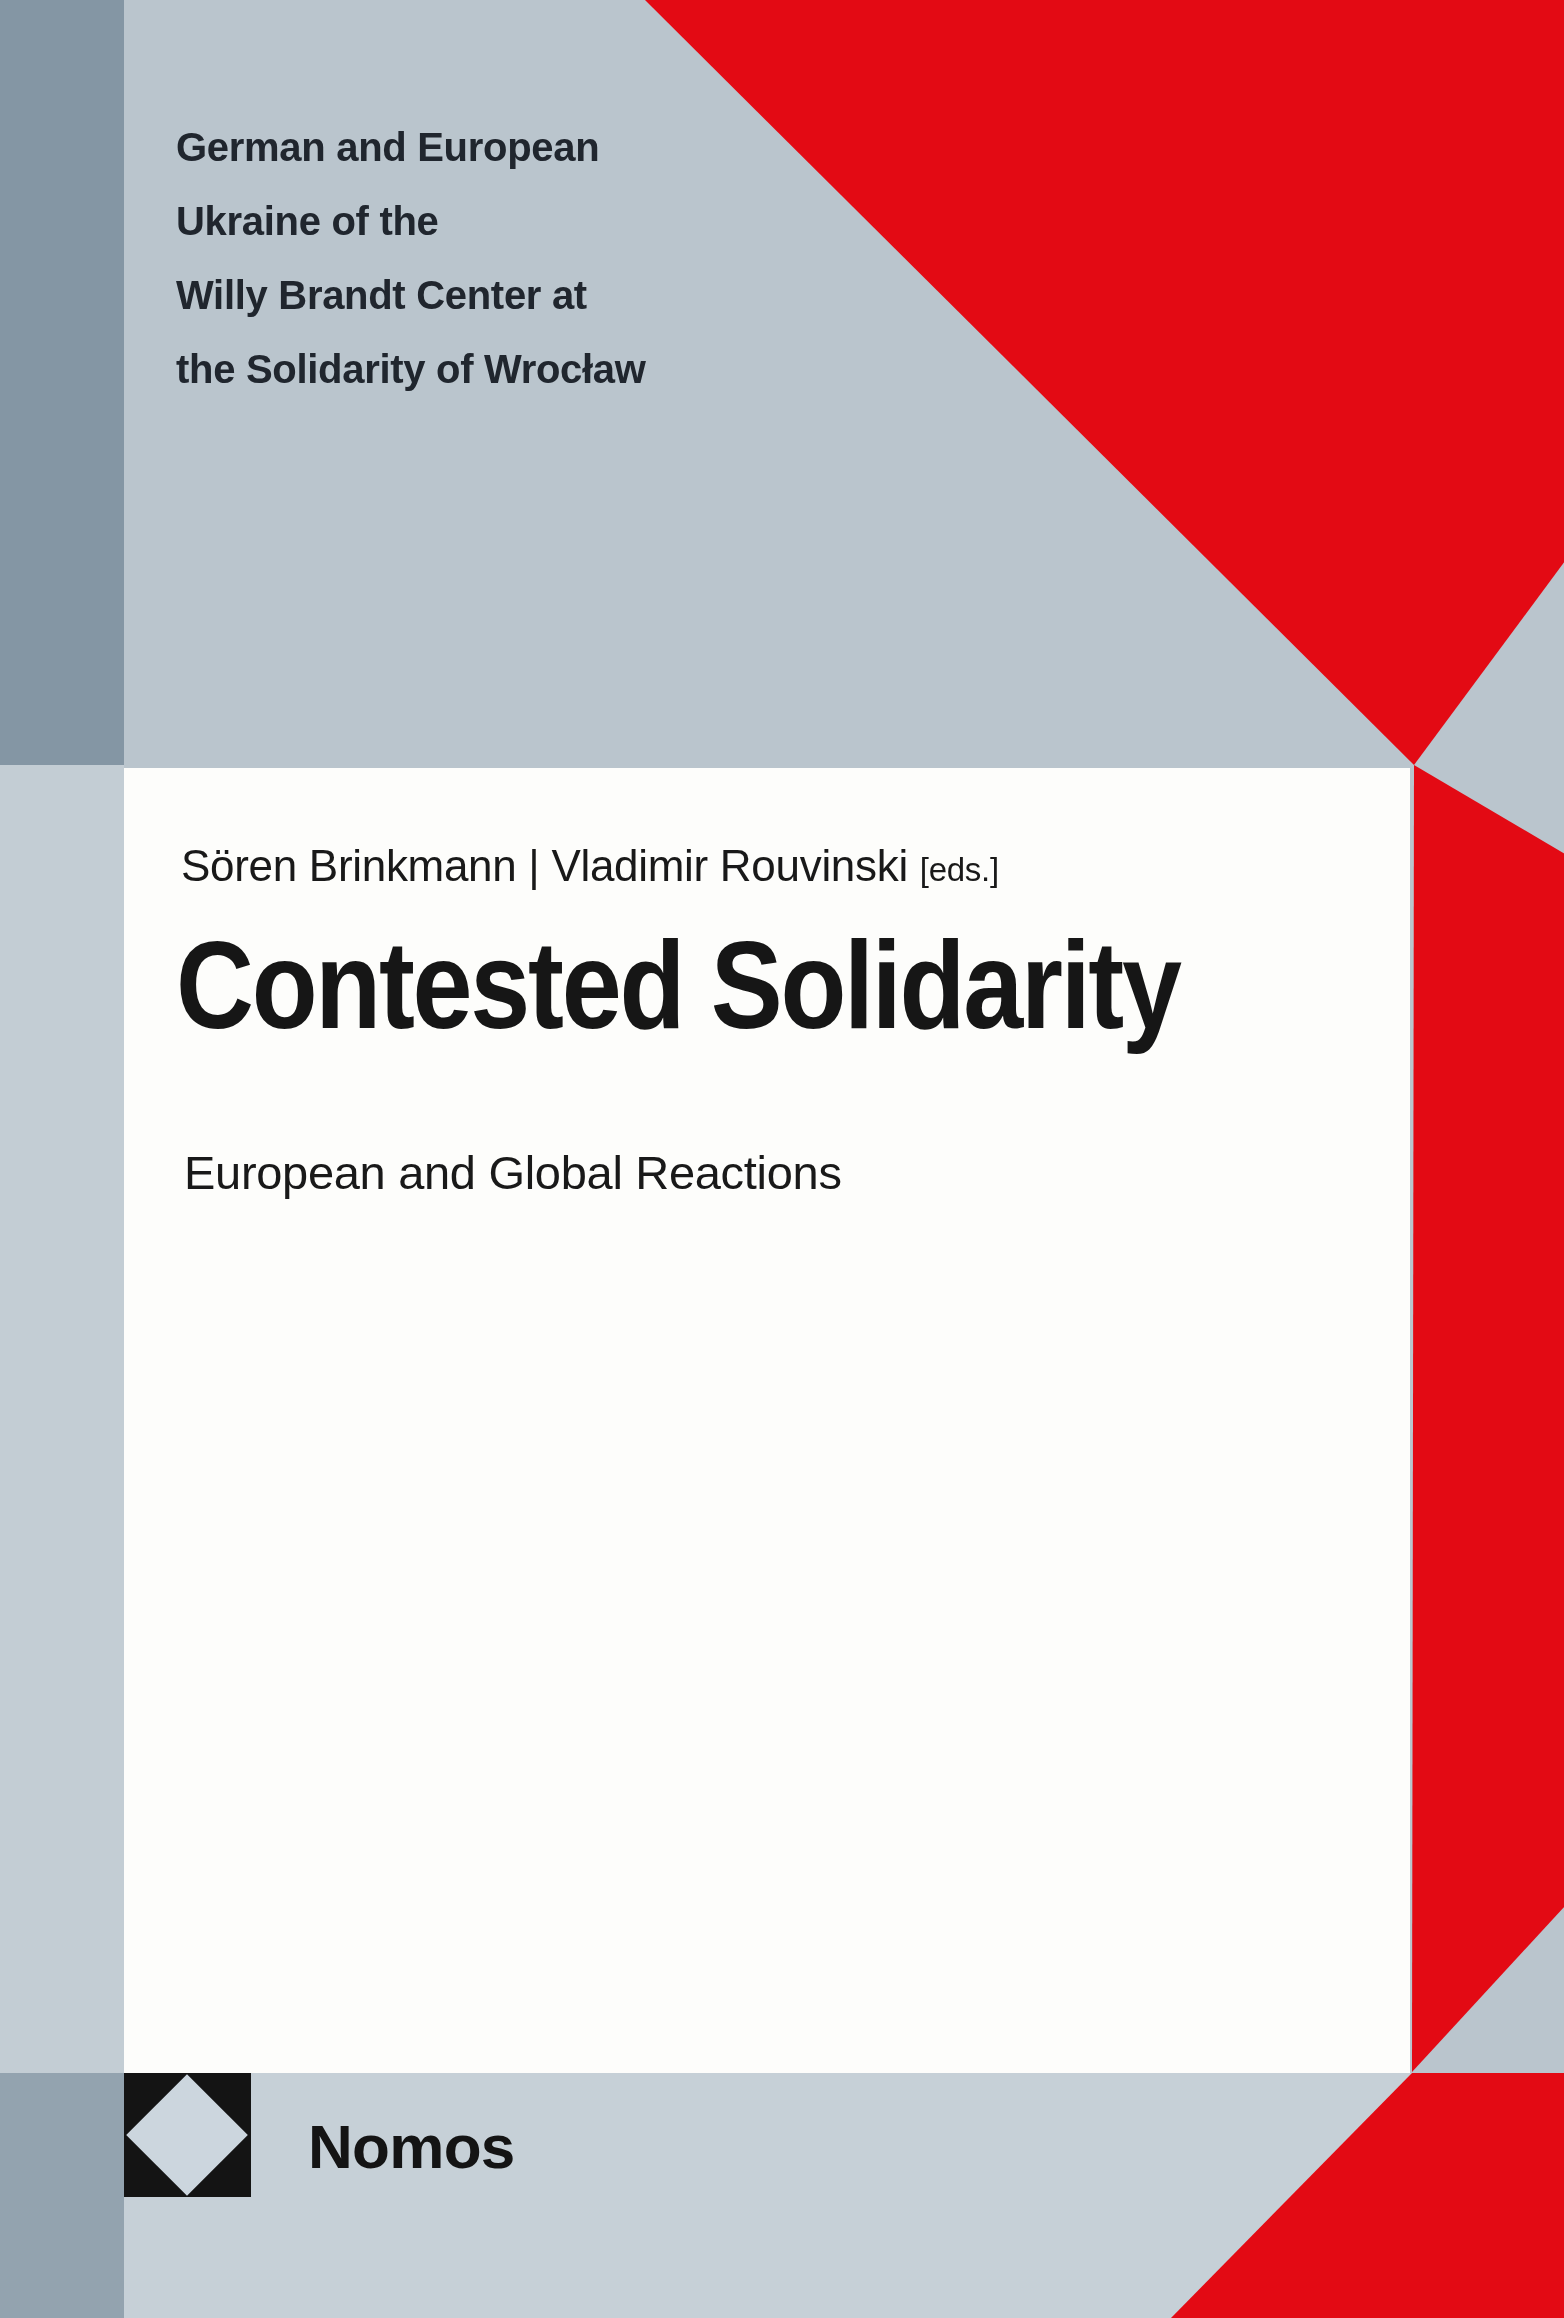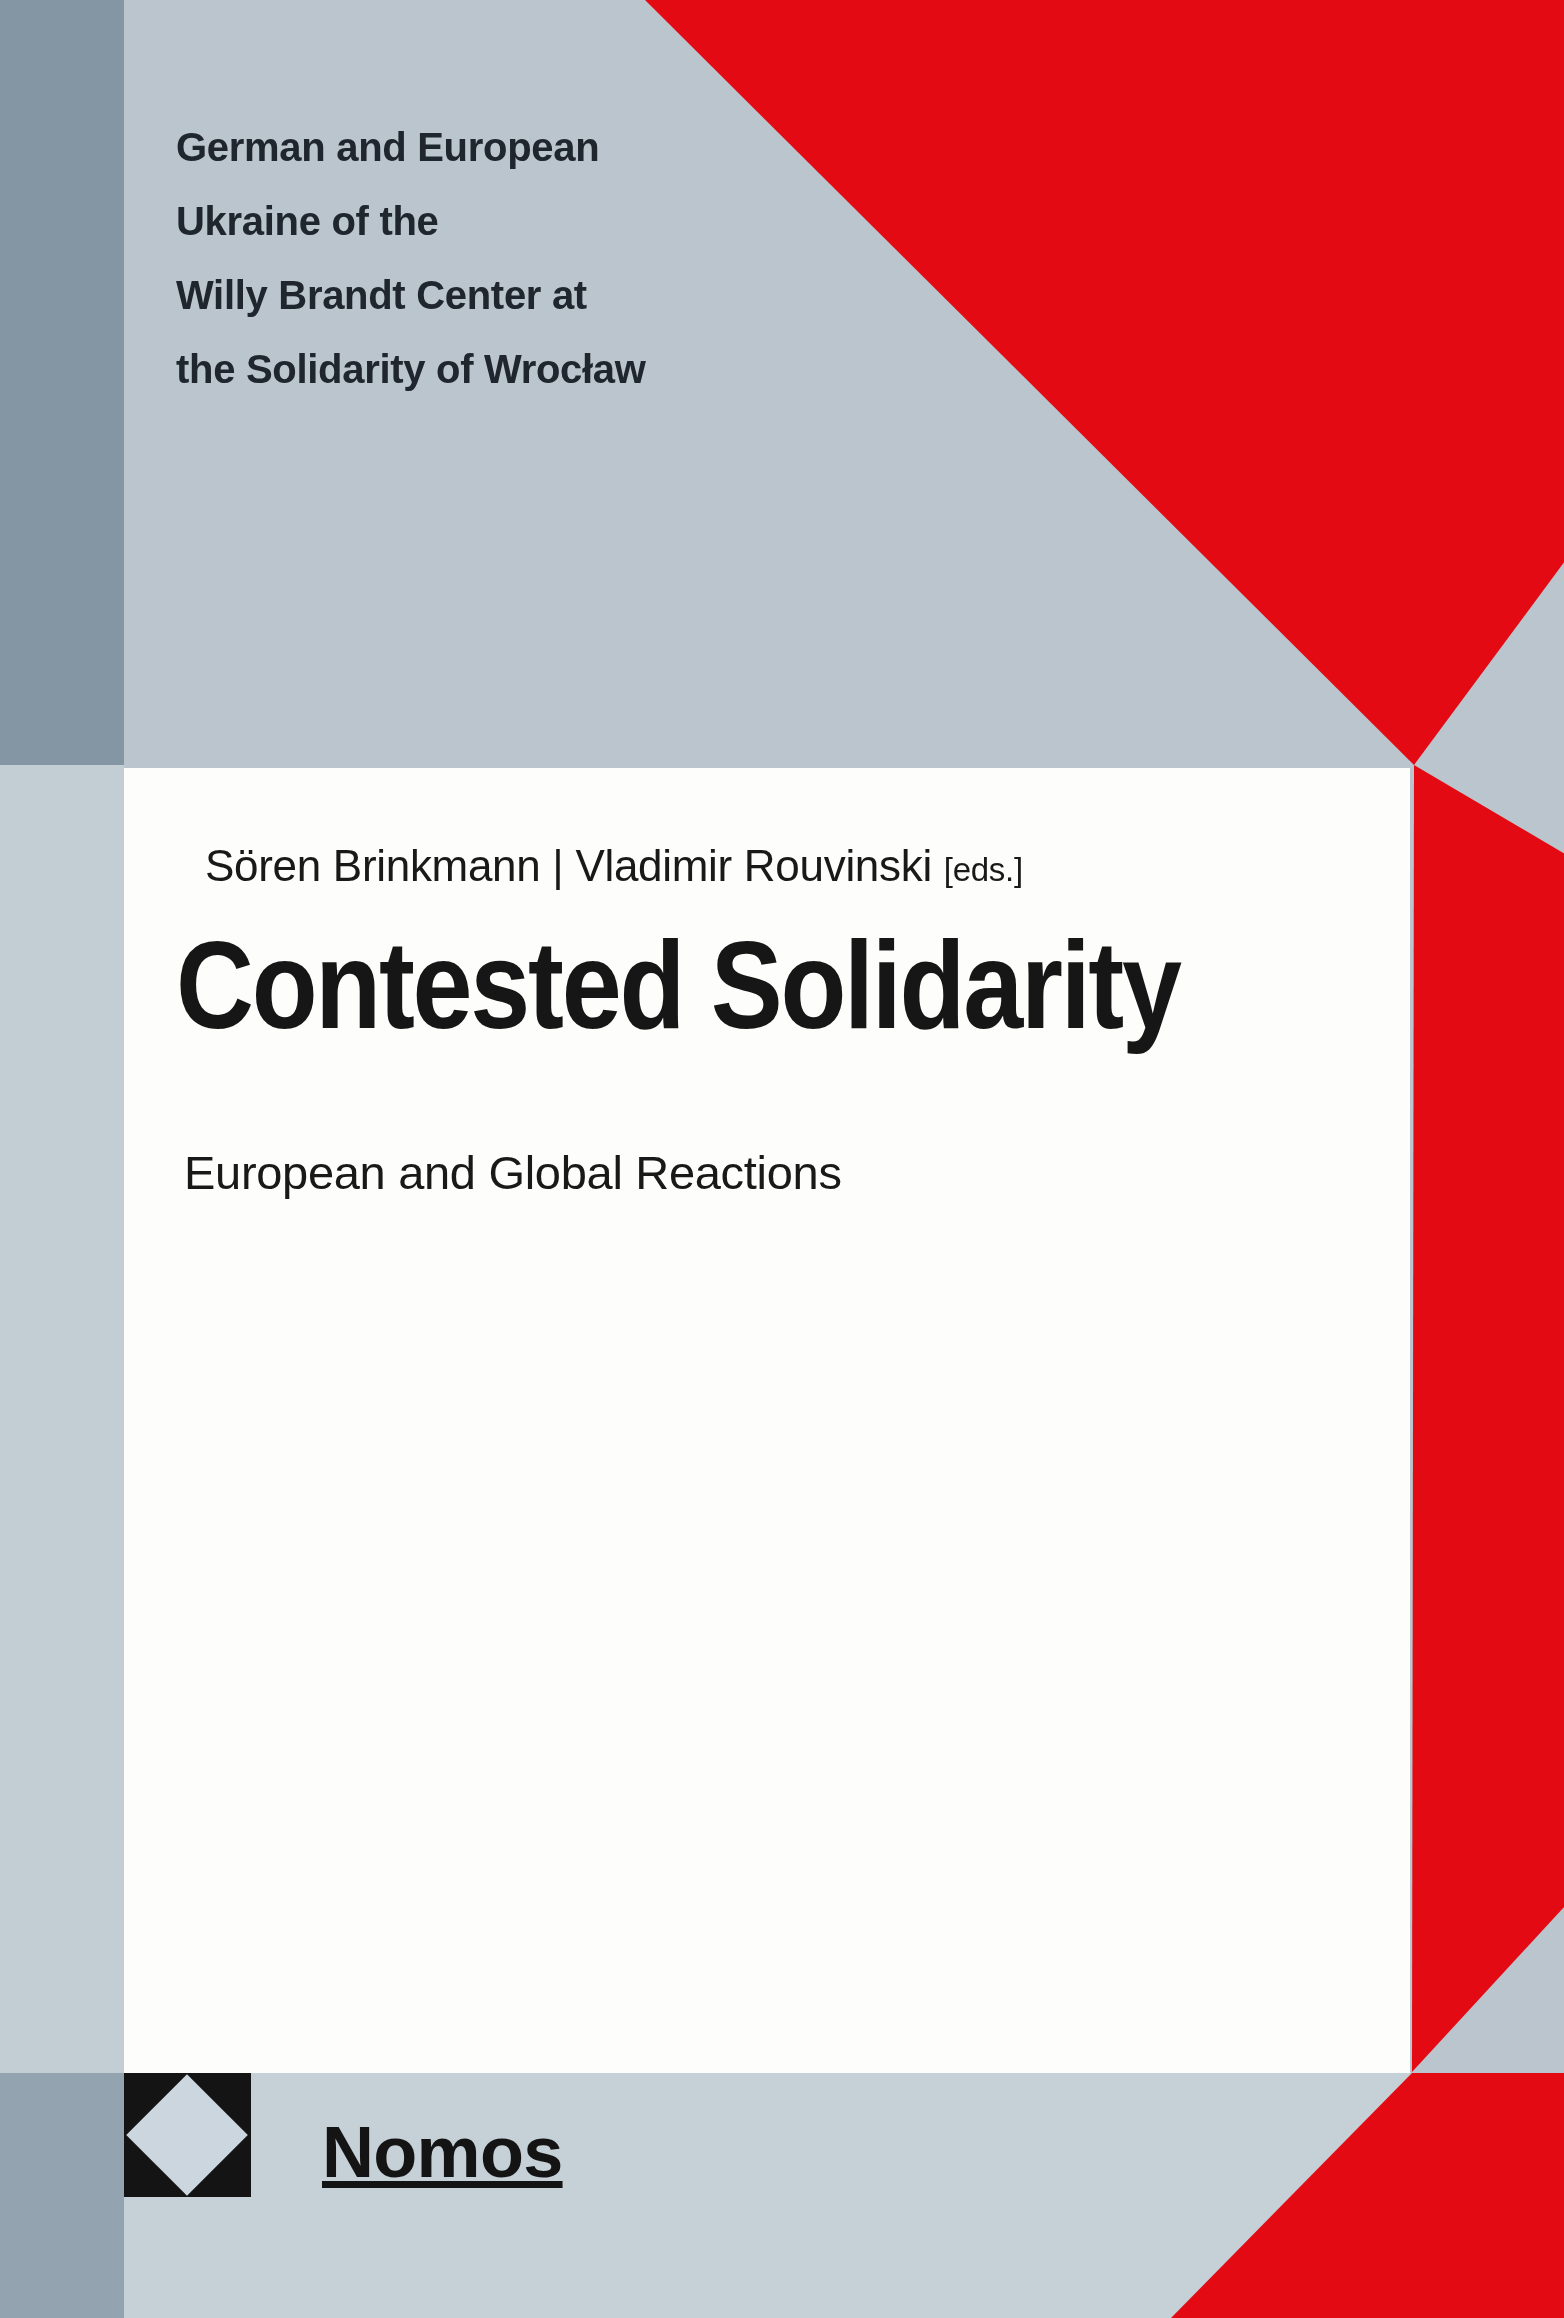"Sören Brinkmann | Vladimir Rouvinski" .editors { margin-left: 24px -> none }
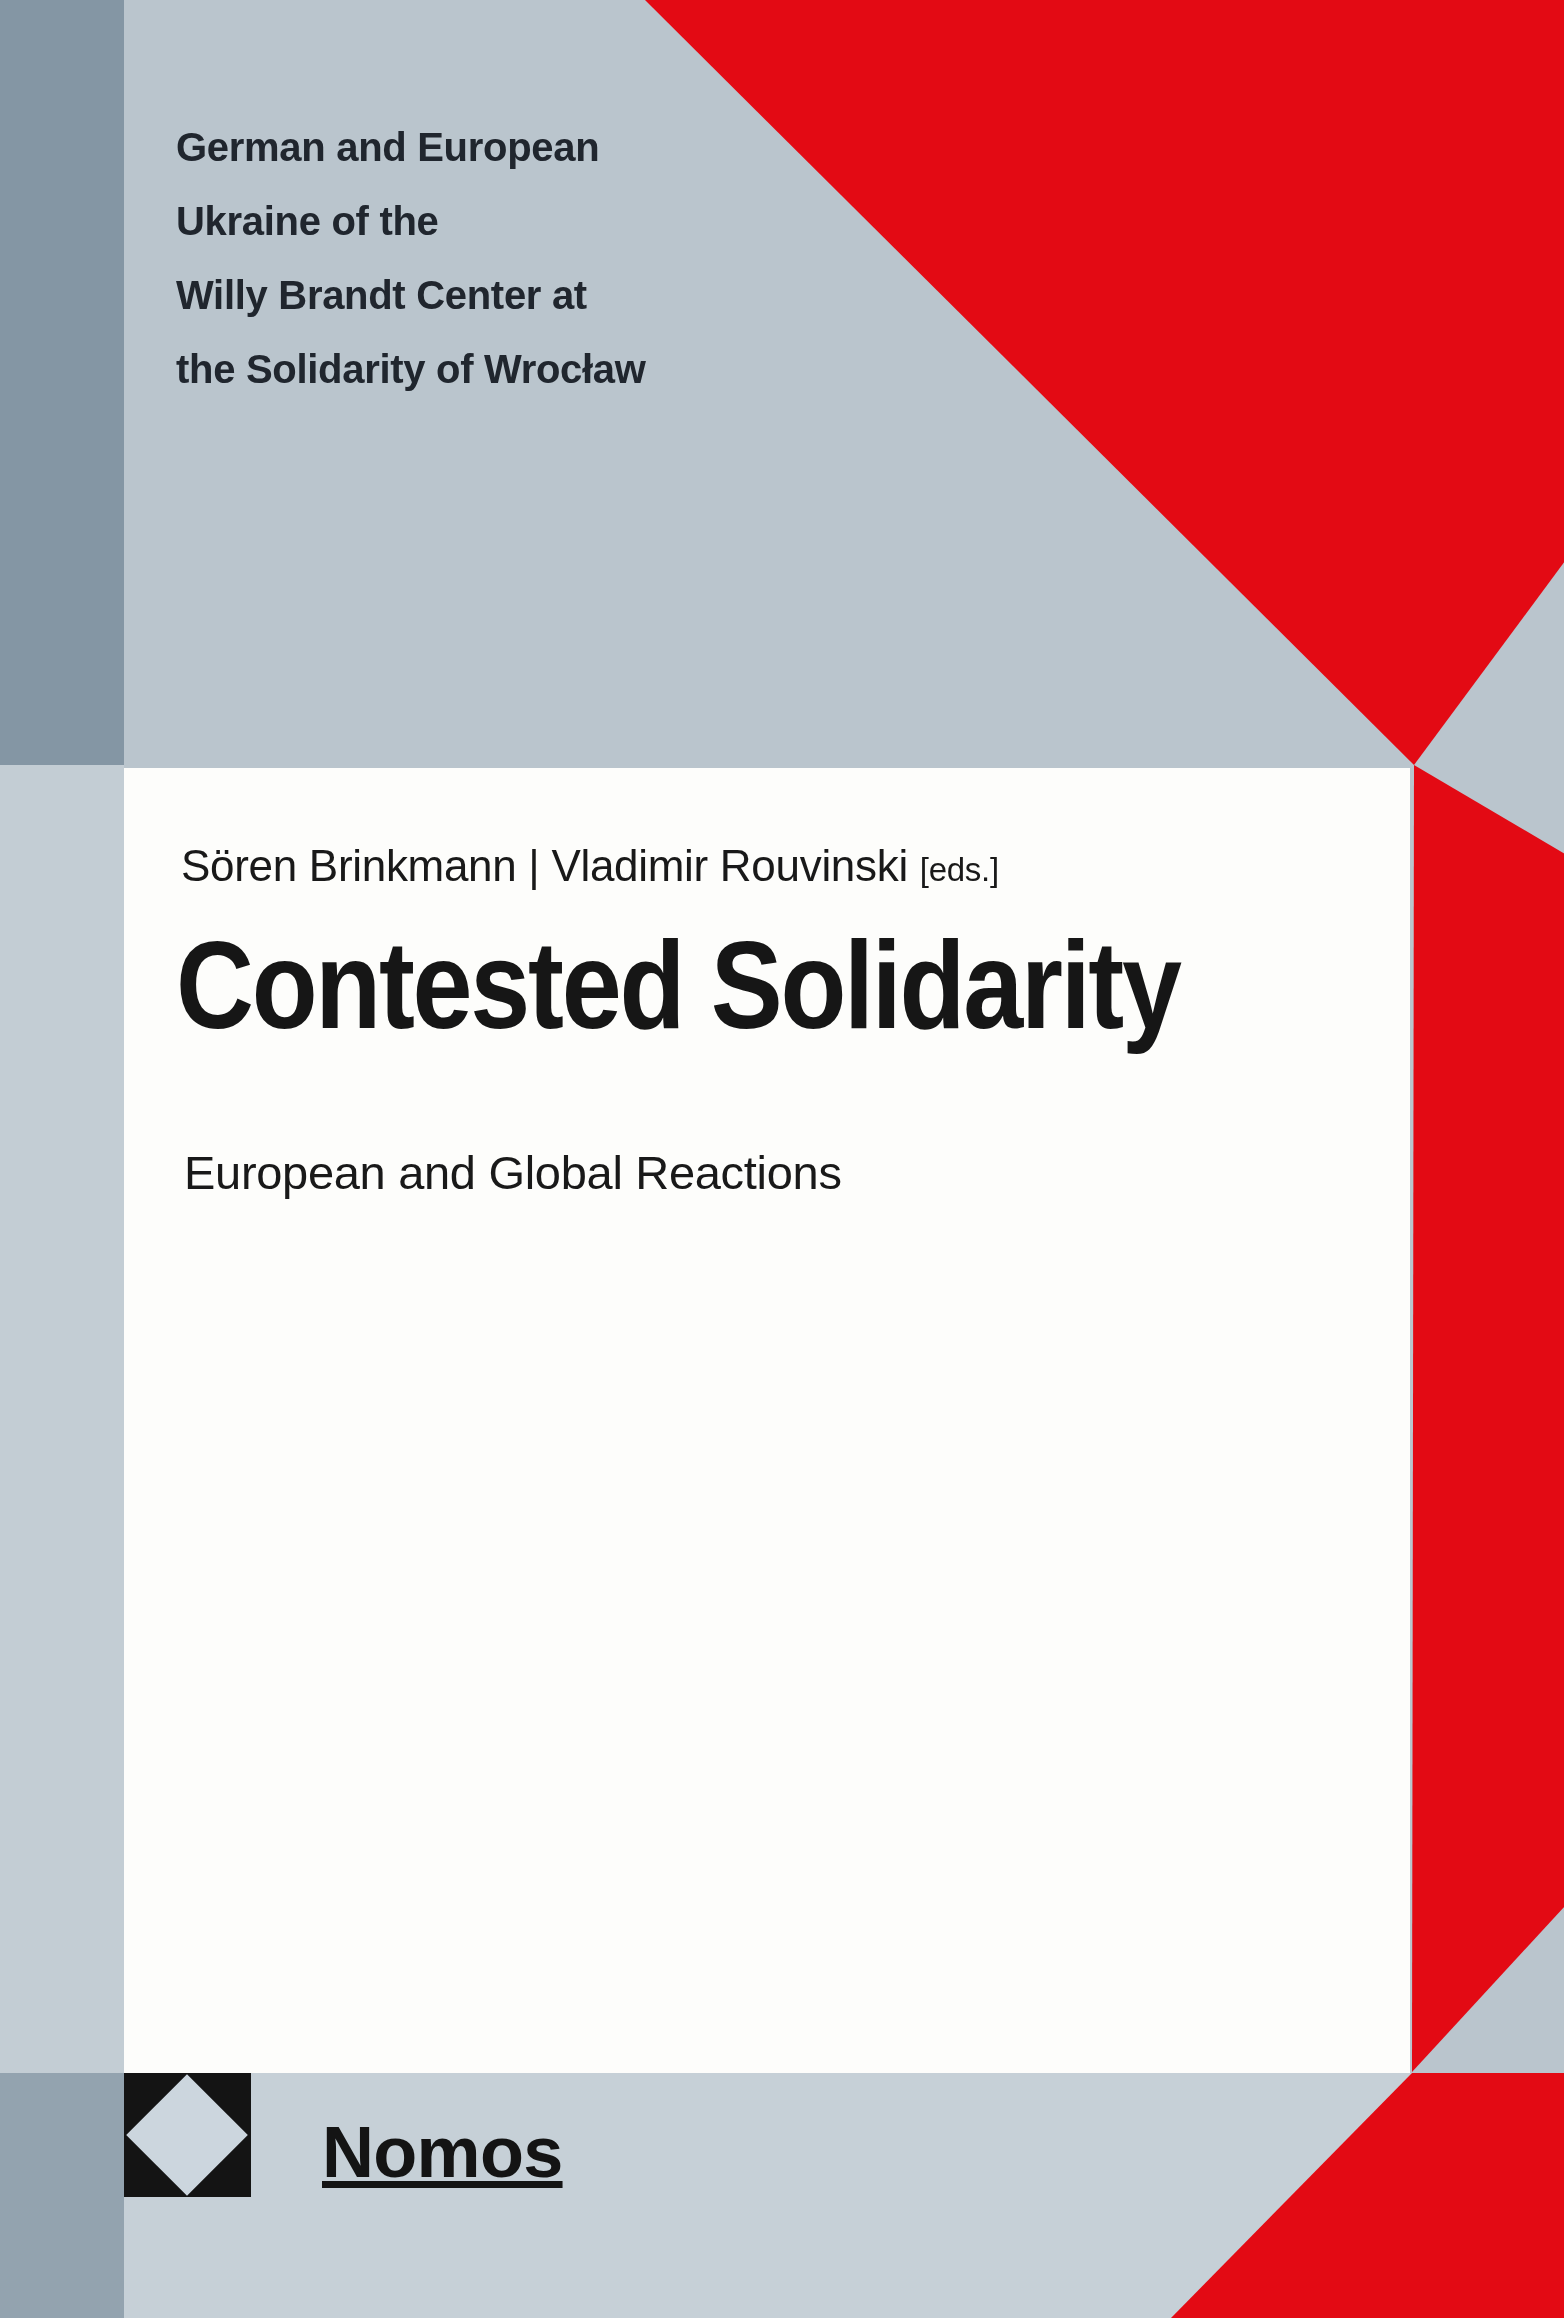"Nomos" .publisher { font-size: 72px -> 62px; left: 322px -> 308px; text-decoration: underline -> none }
